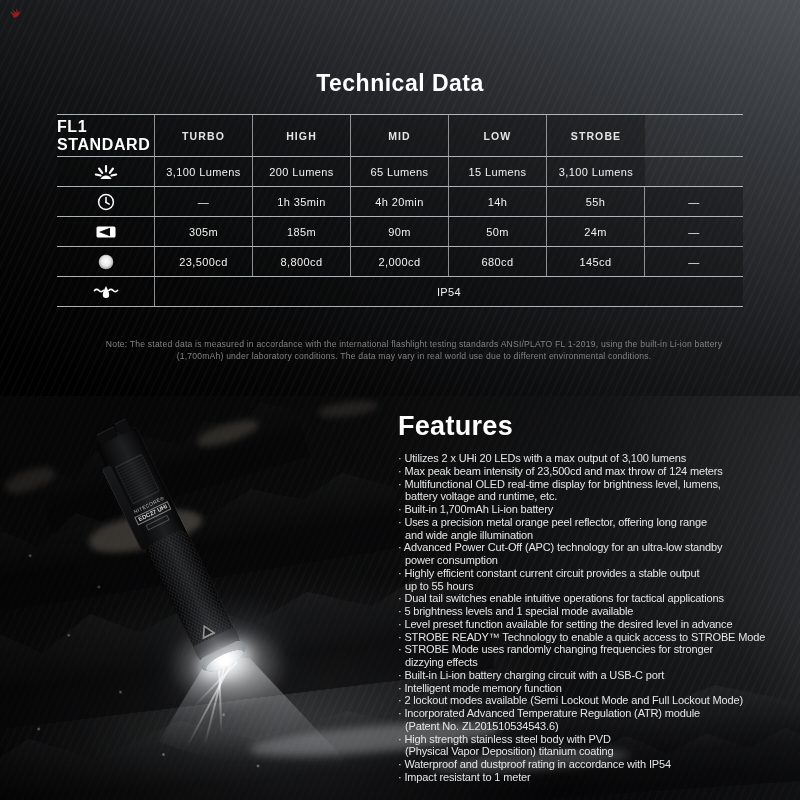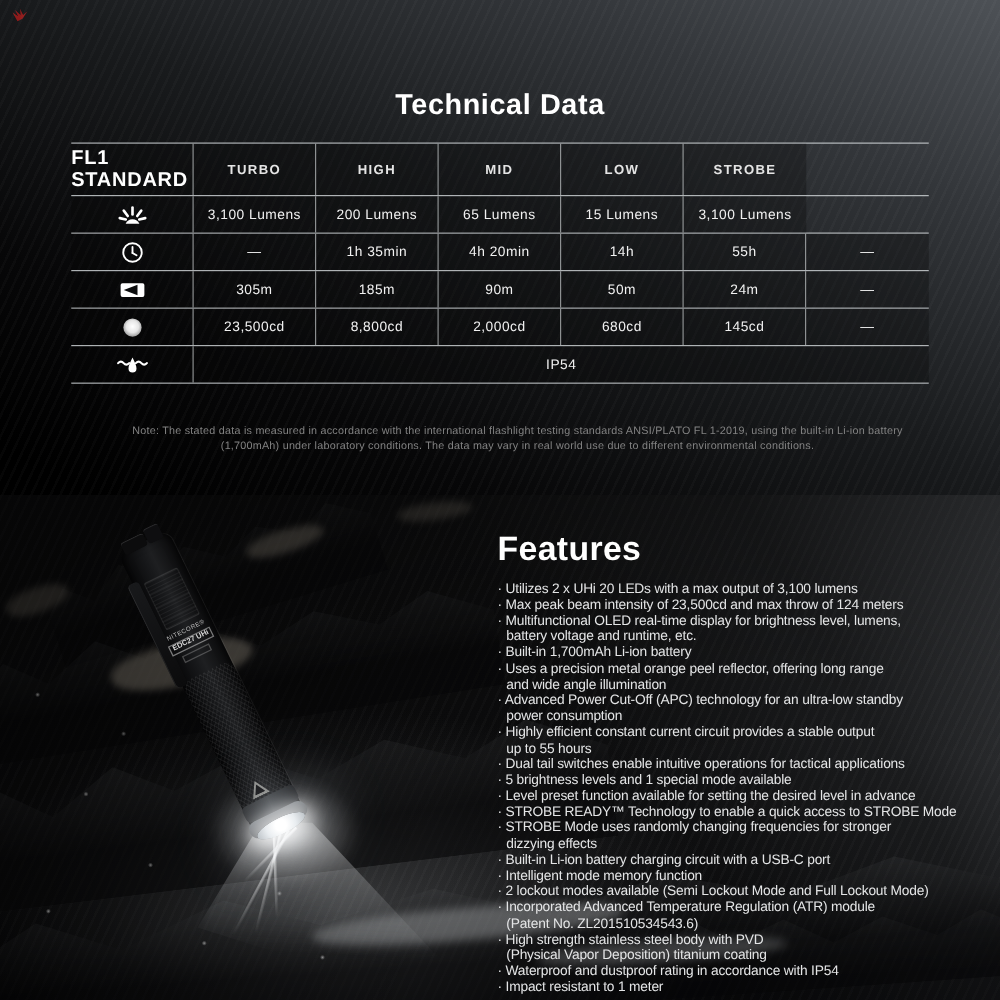"Features" .features { top: 28px -> 15px }
